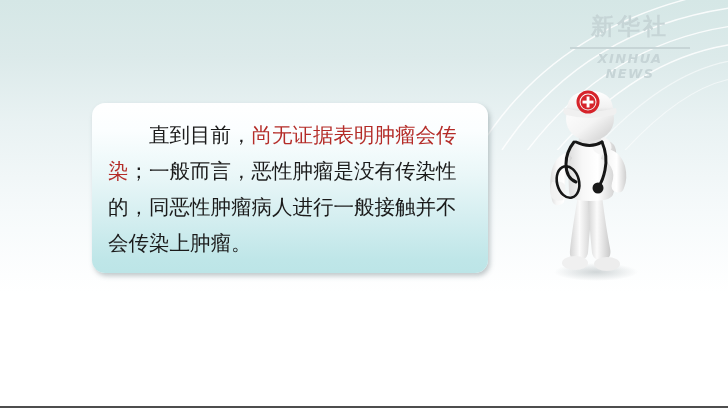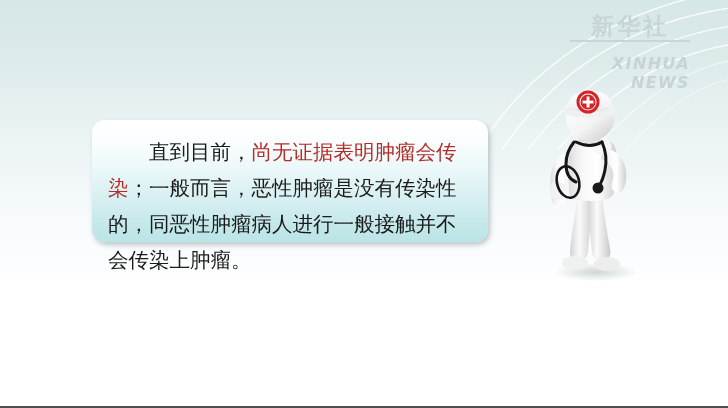"新华社" .wm-cn { padding-bottom: 1px -> 8px }
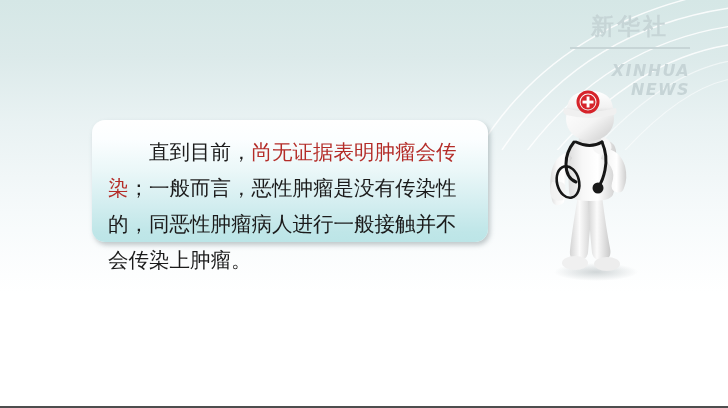"XINHUA NEWS" .wm-en { font-size: 16px -> 13px; margin-top: 12px -> 2px; text-align: right -> none }
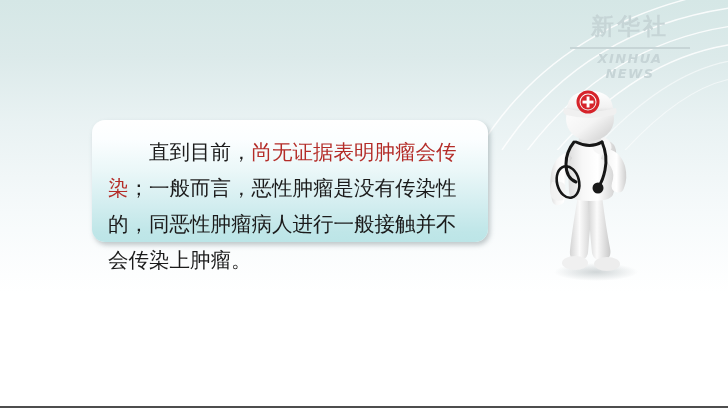"直到目前，尚无证据表明肿瘤会传染；一般而言，恶性肿瘤是没有传染性的，同恶性肿瘤病" .text-card { height: 122px -> 170px; top: 120px -> 103px }
